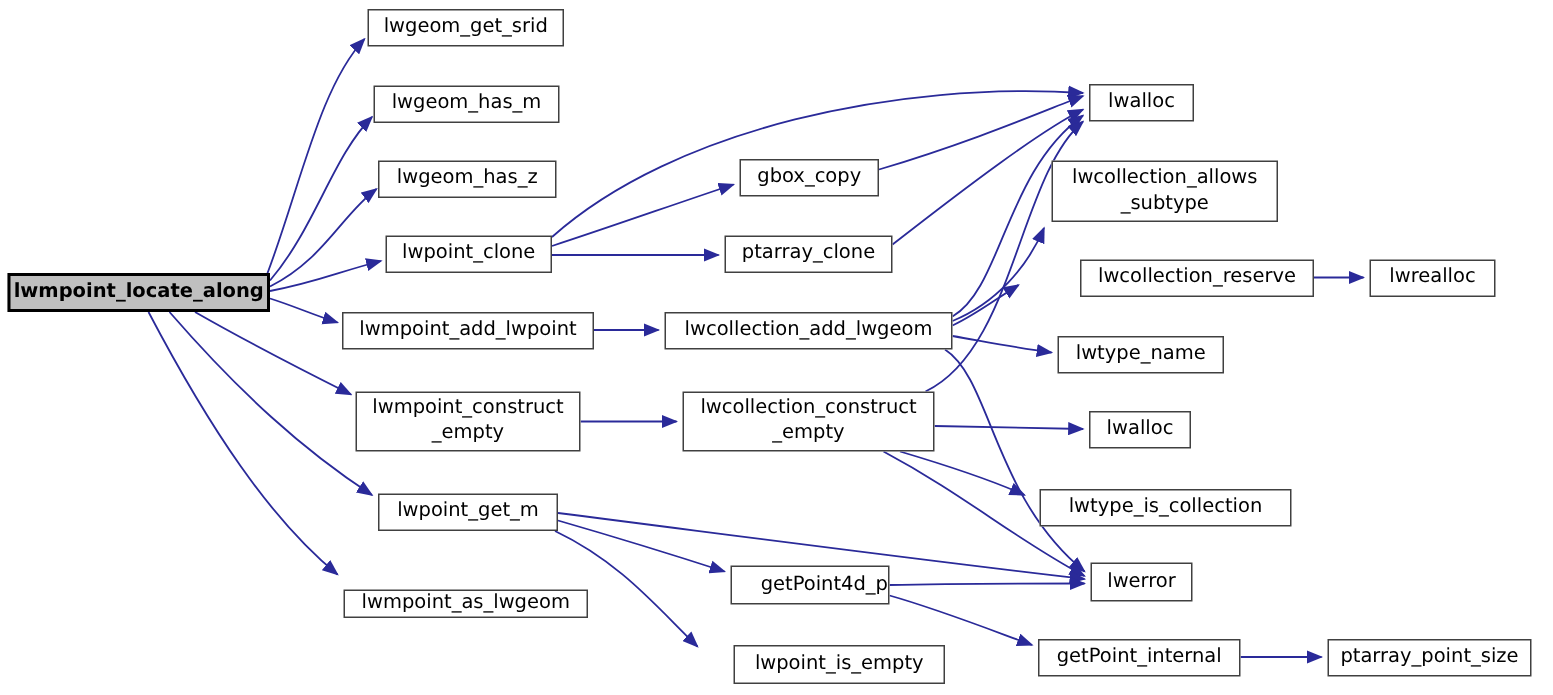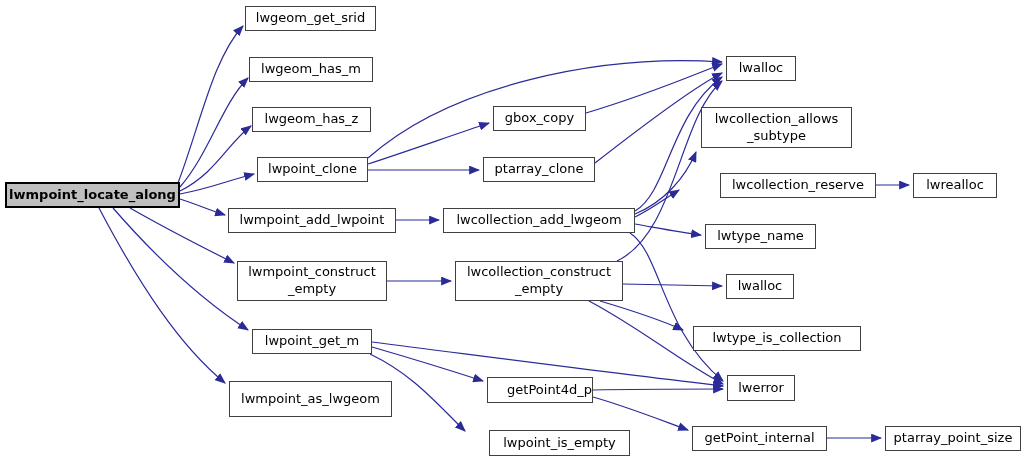"lwmpoint_as_lwgeom" div.node { height: 36px -> 19px; top: 381px -> 393px }
